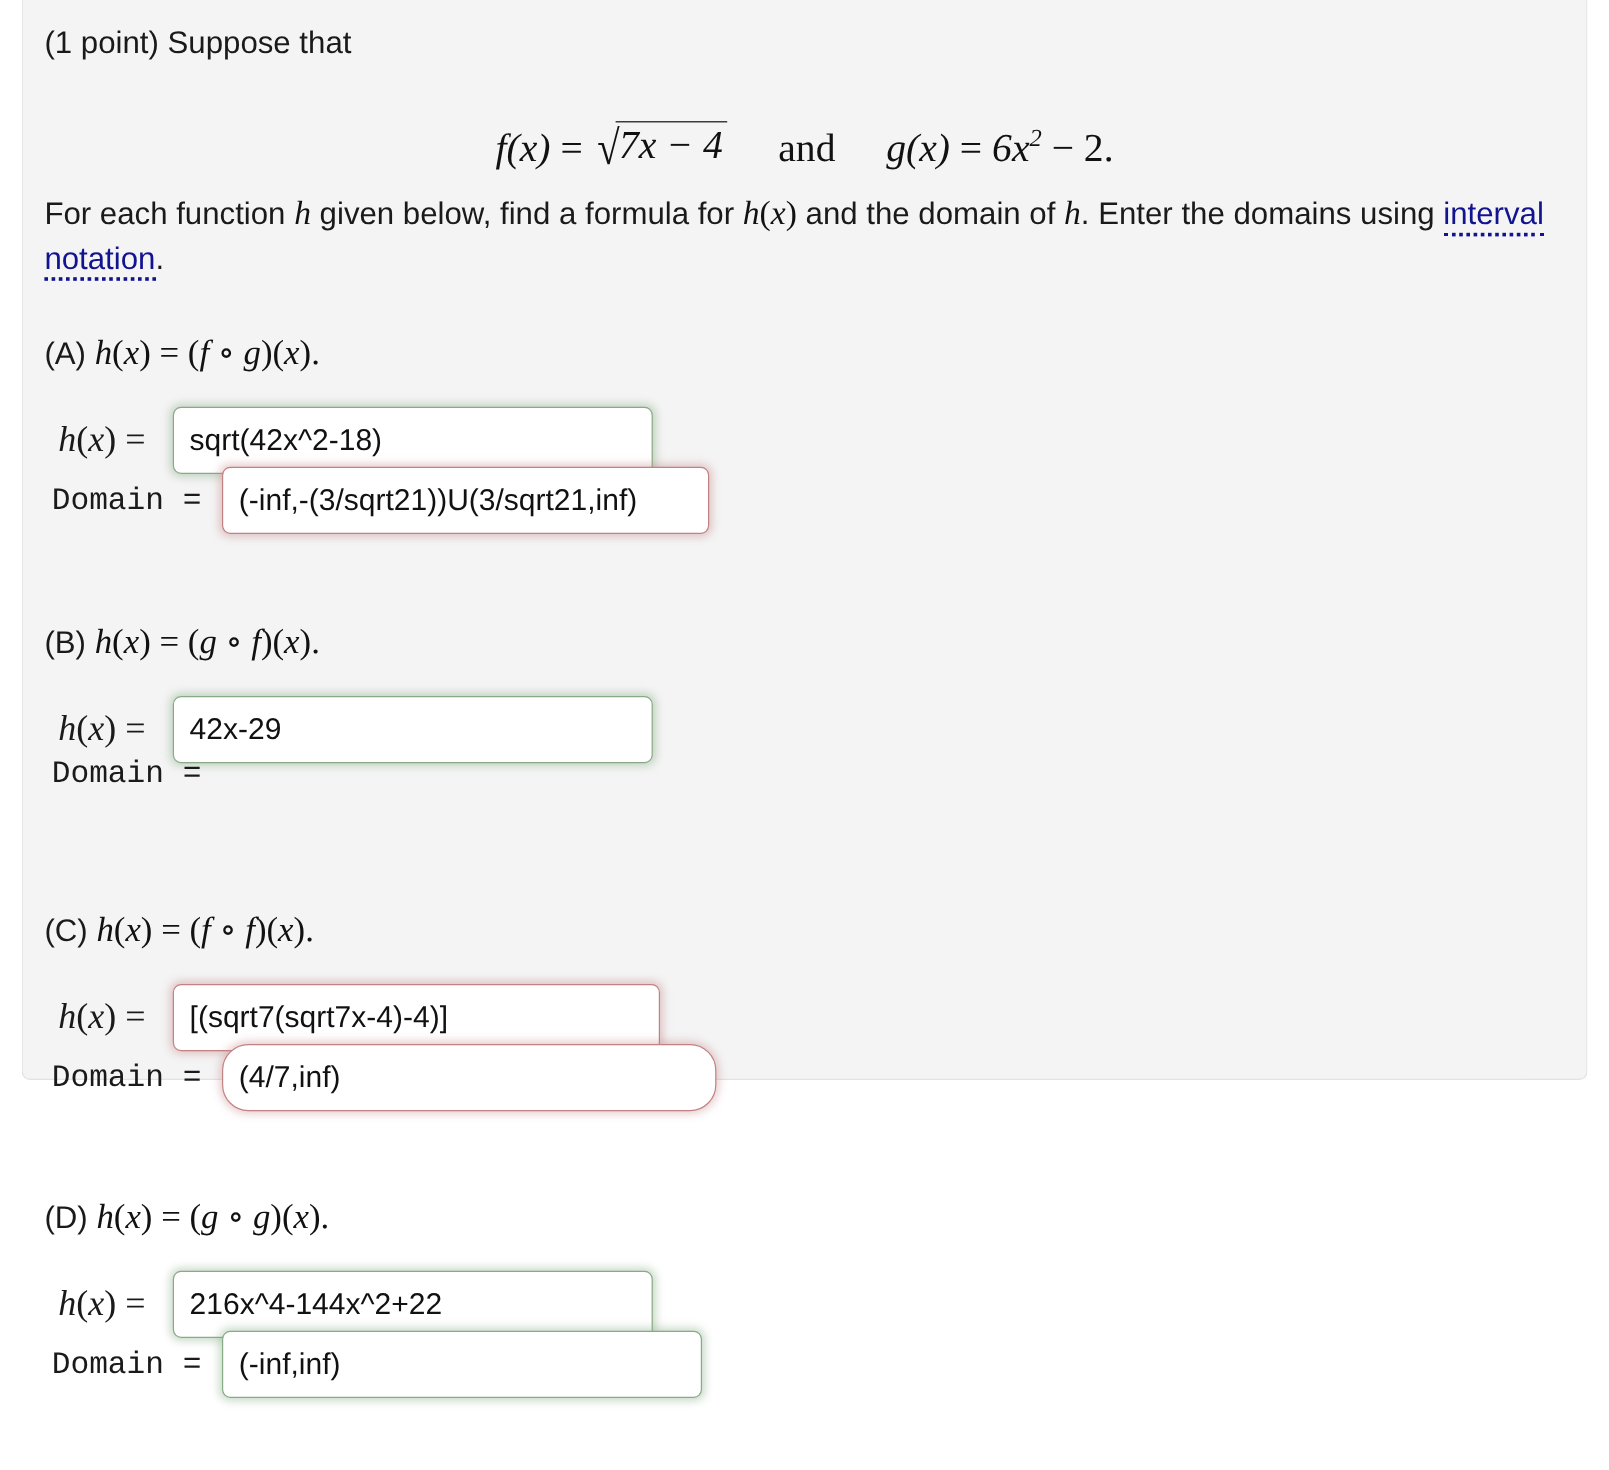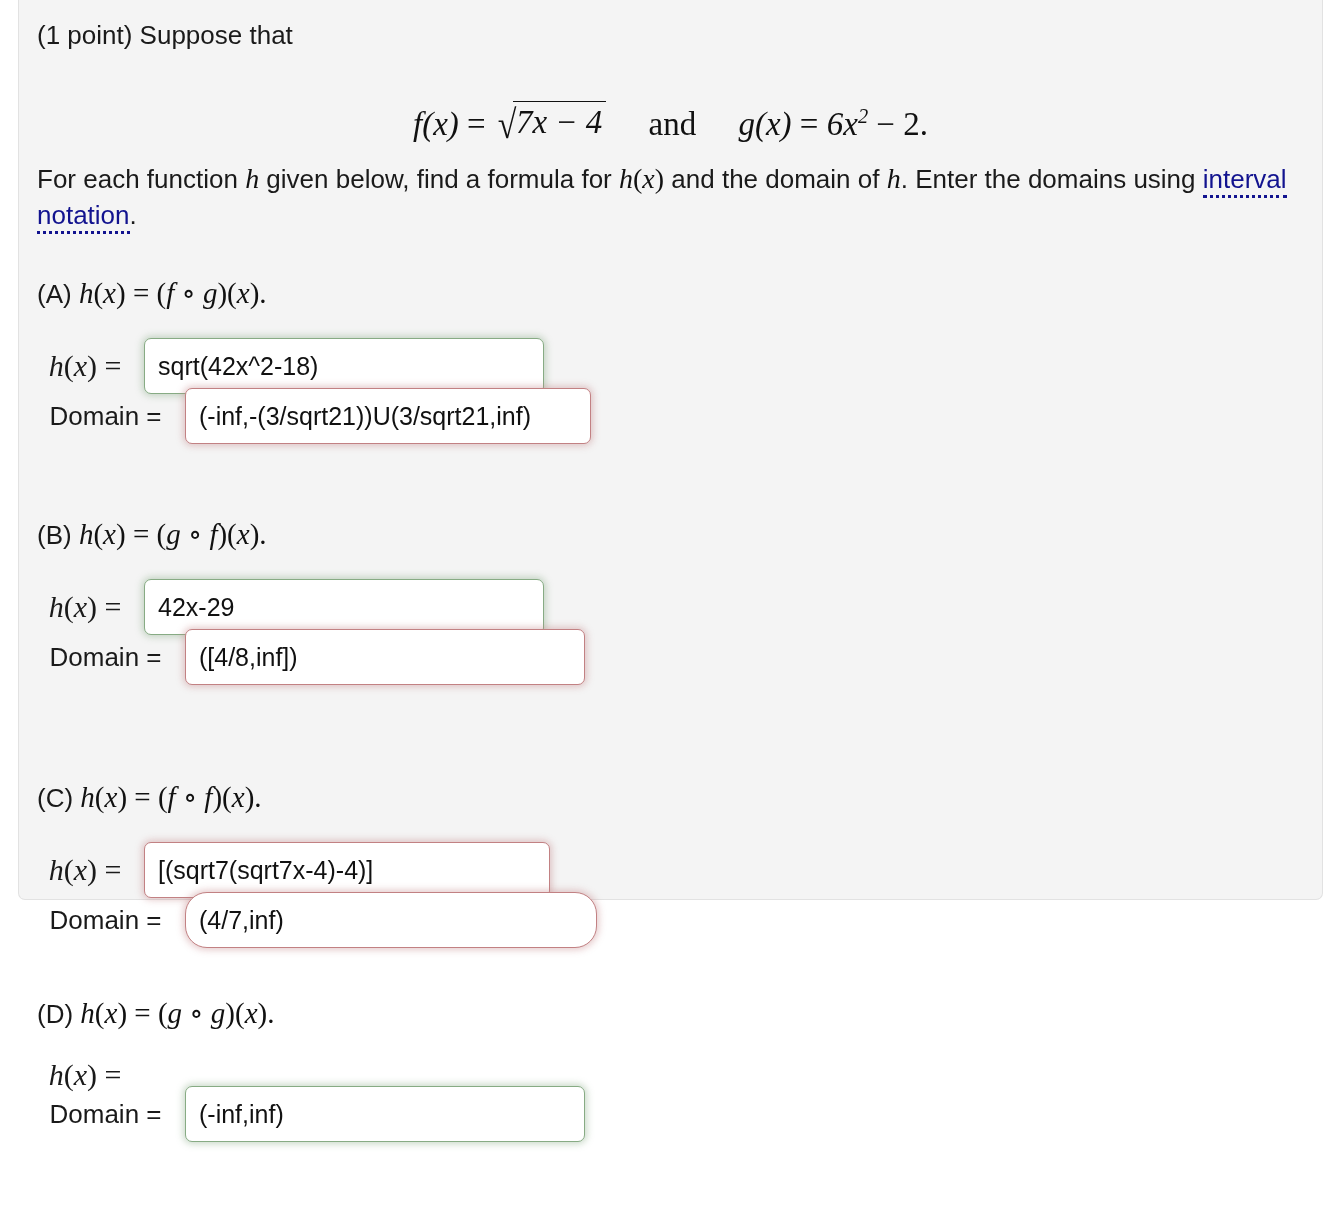"Domain =" .row-label.dom-label { font-family: Liberation Sans, sans-serif -> Liberation Mono, monospace }
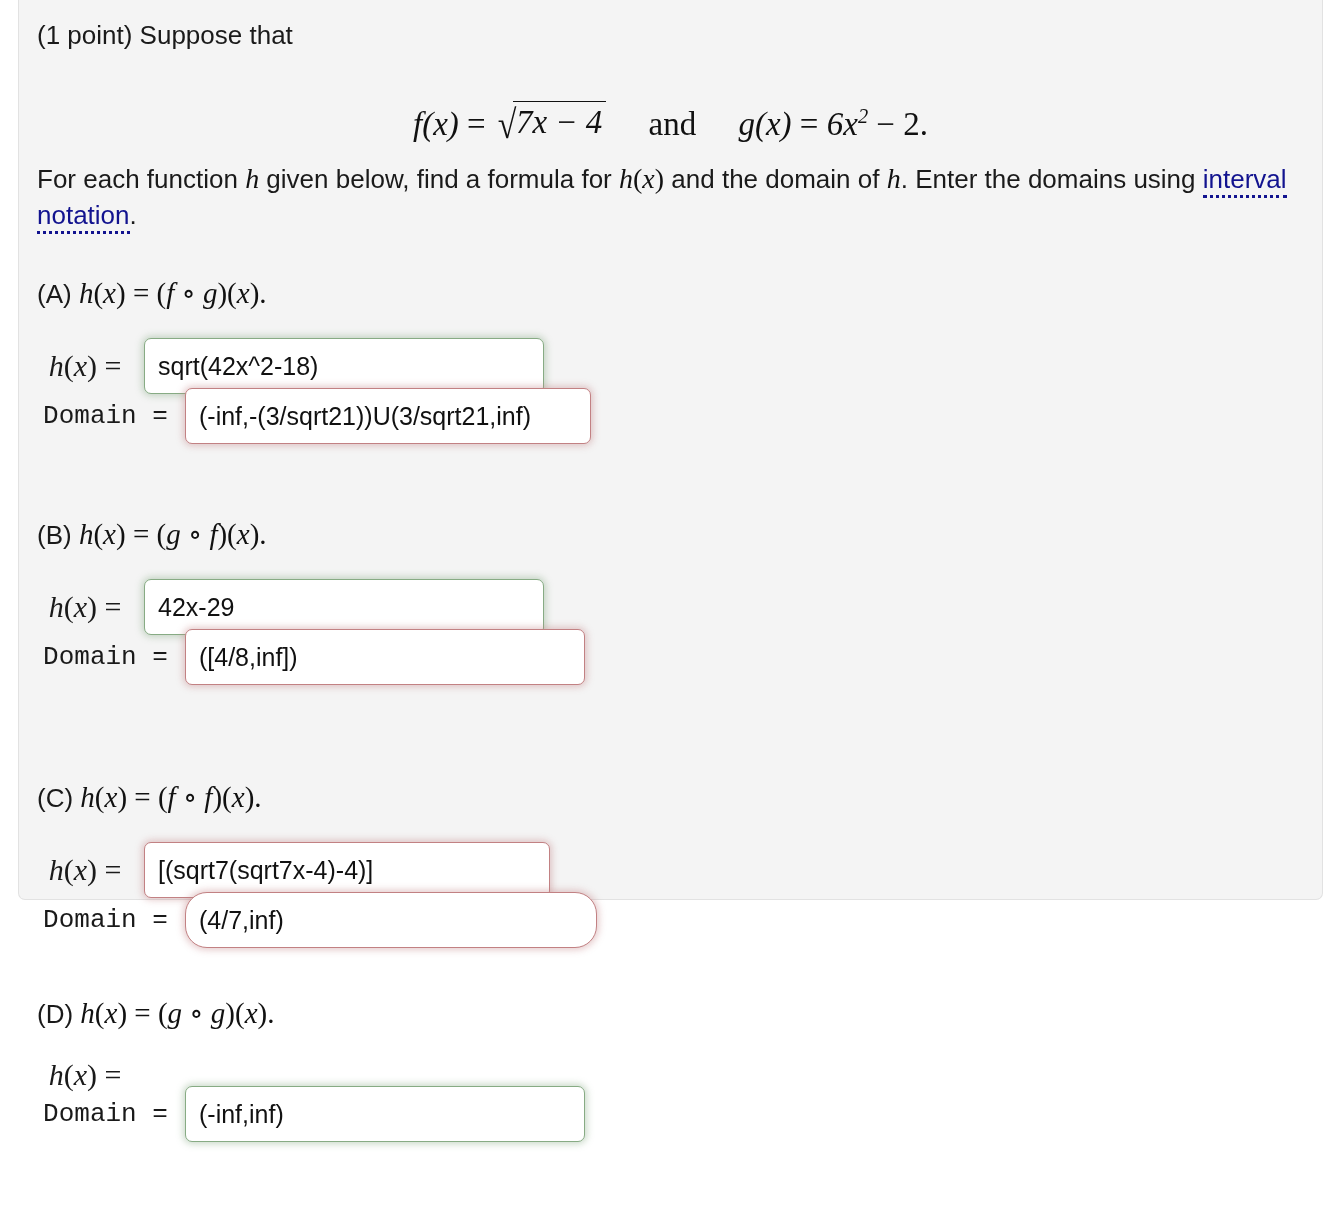"([4/8,inf])" div.ansbox { html: <div>([4/8,inf])</div> -> none }
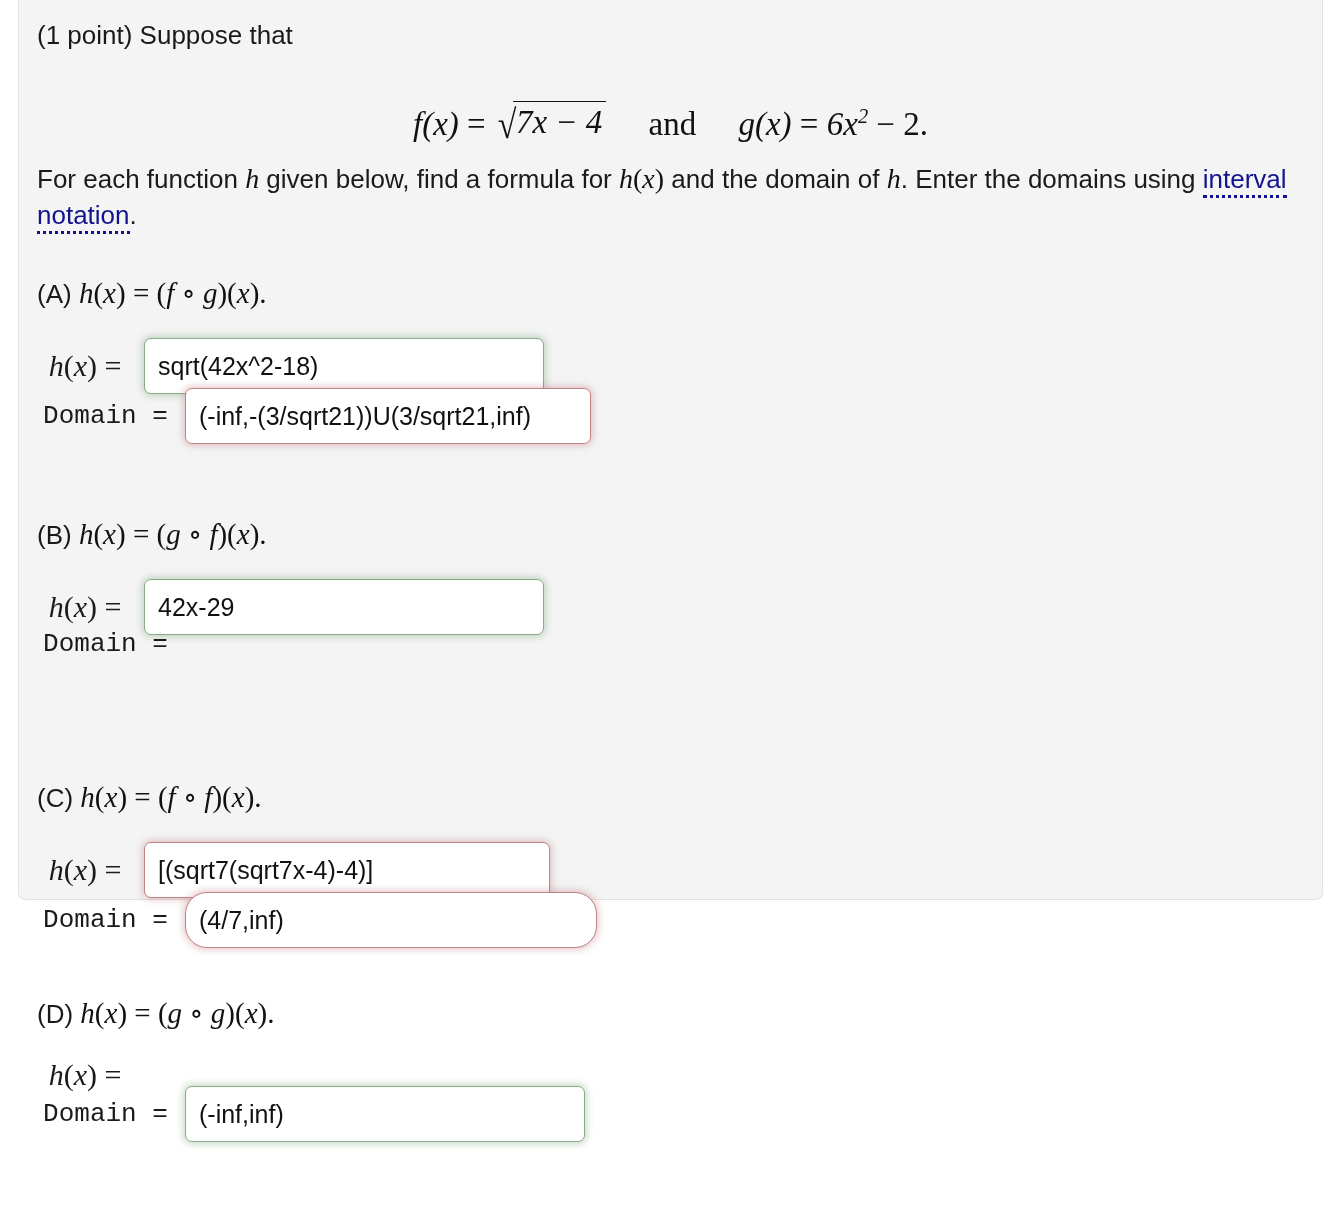"(C) h(x) = (f ∘" div.part { top: 780px -> 757px }
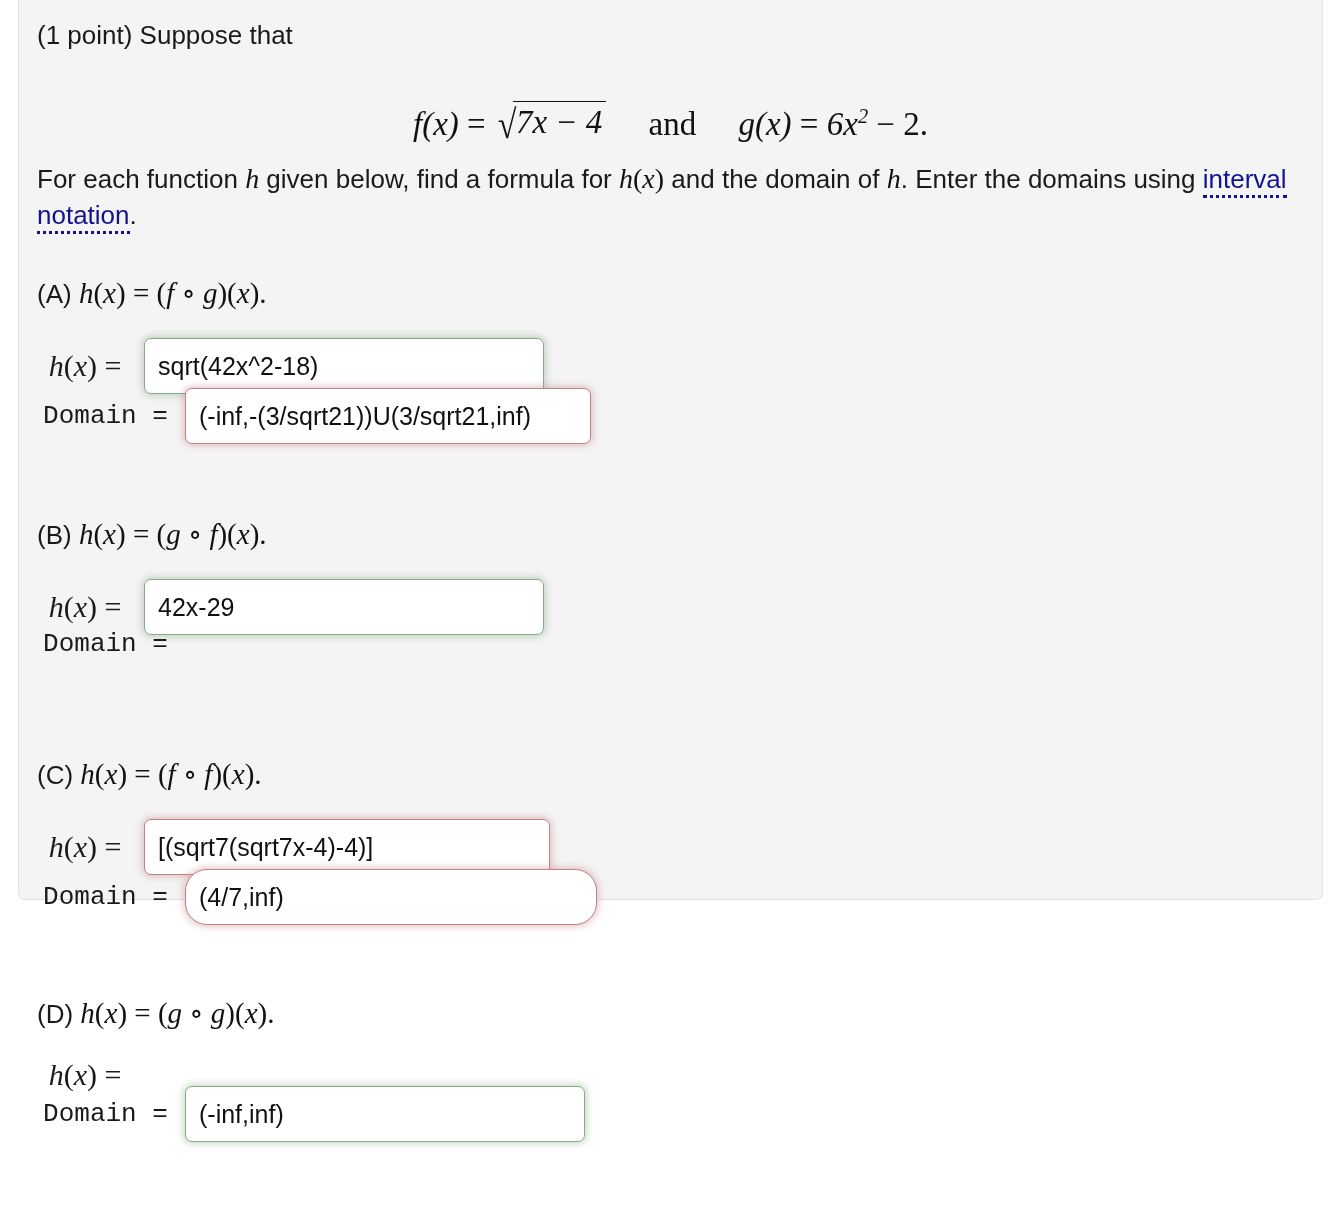"216x^4-144x^2+22" div.ansbox { html: none -> <div>216x^4-144x^2+22</div> }
